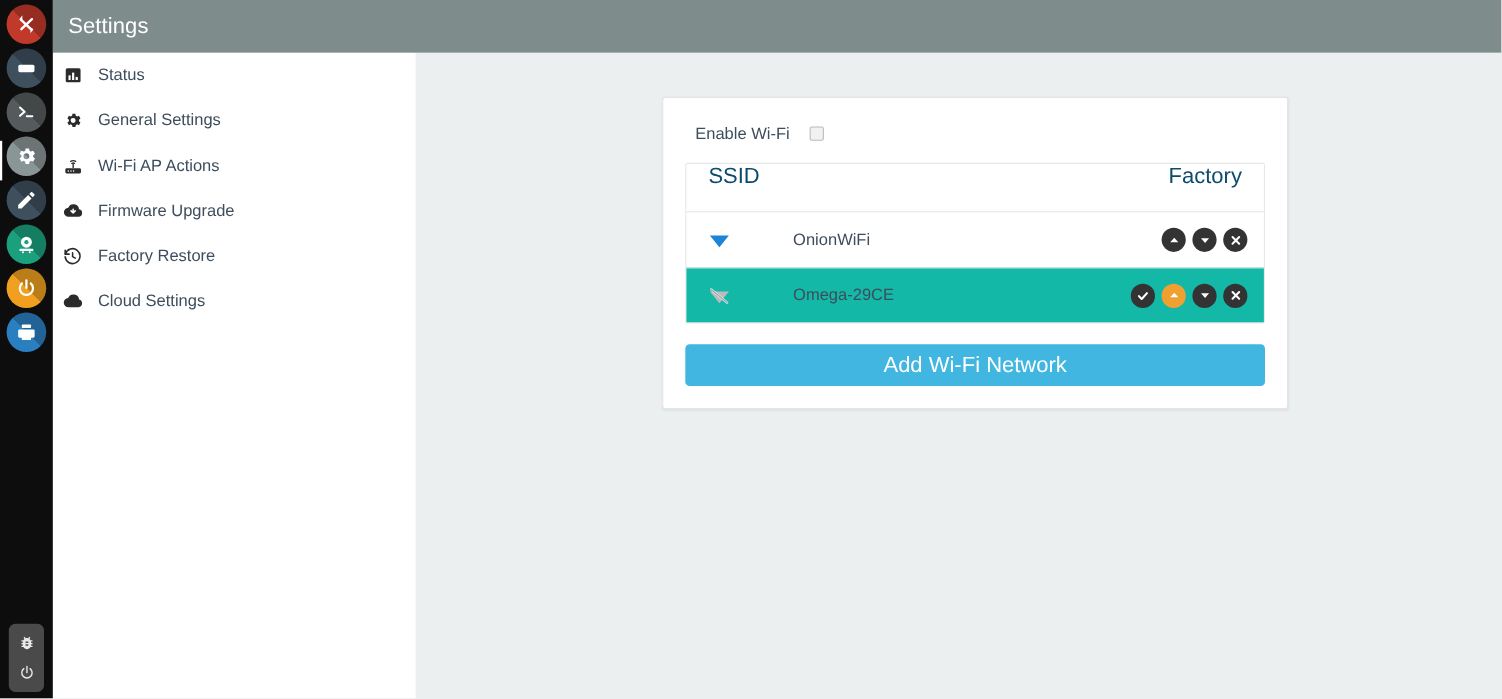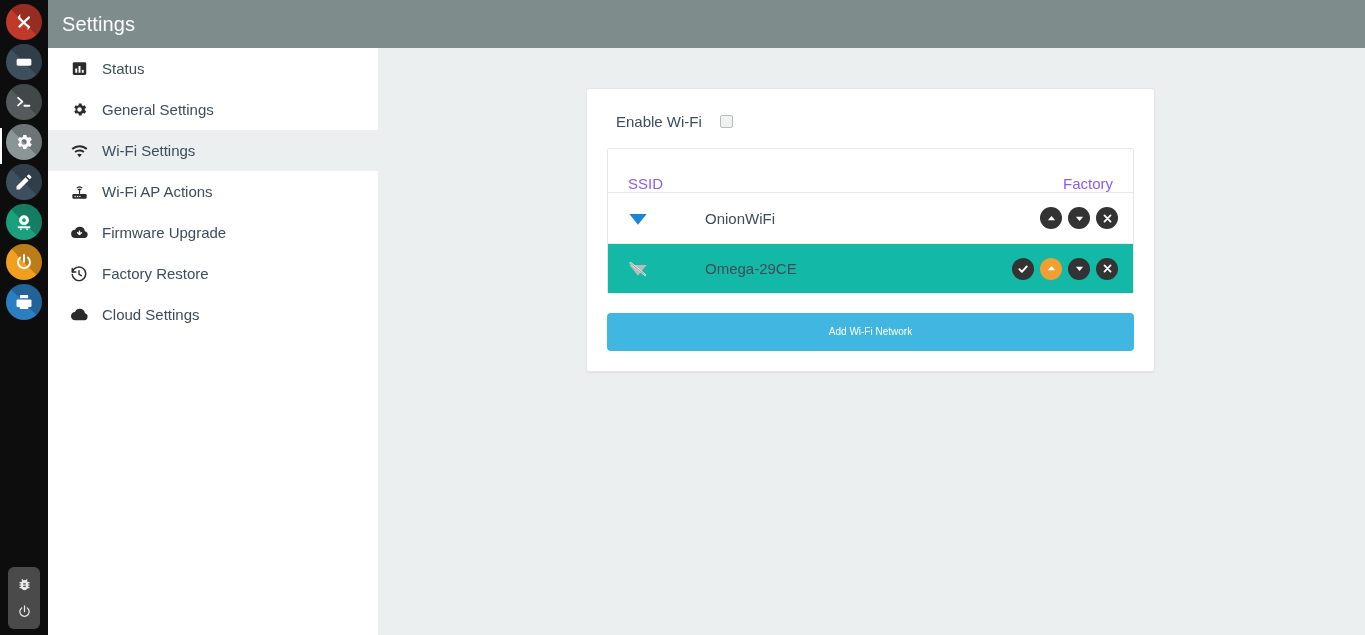"Status" .side-item { padding-left: 20px -> 7px }
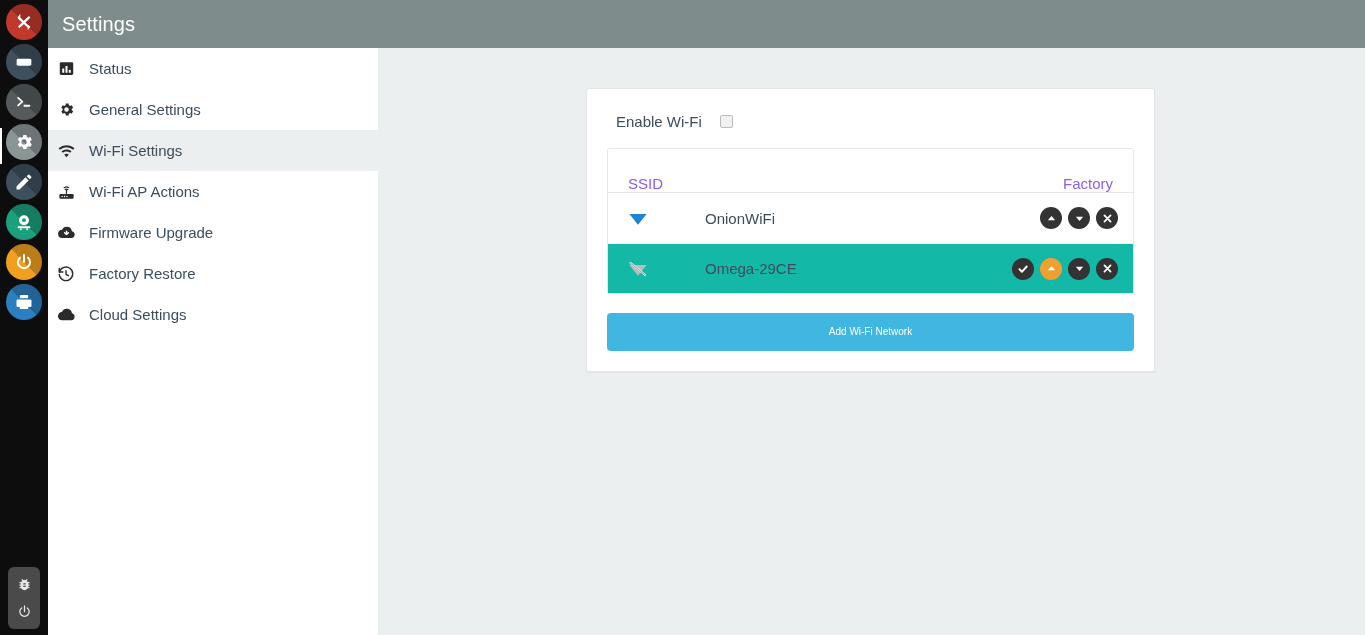"Enable Wi-Fi" .card { left: 208px -> 224px }
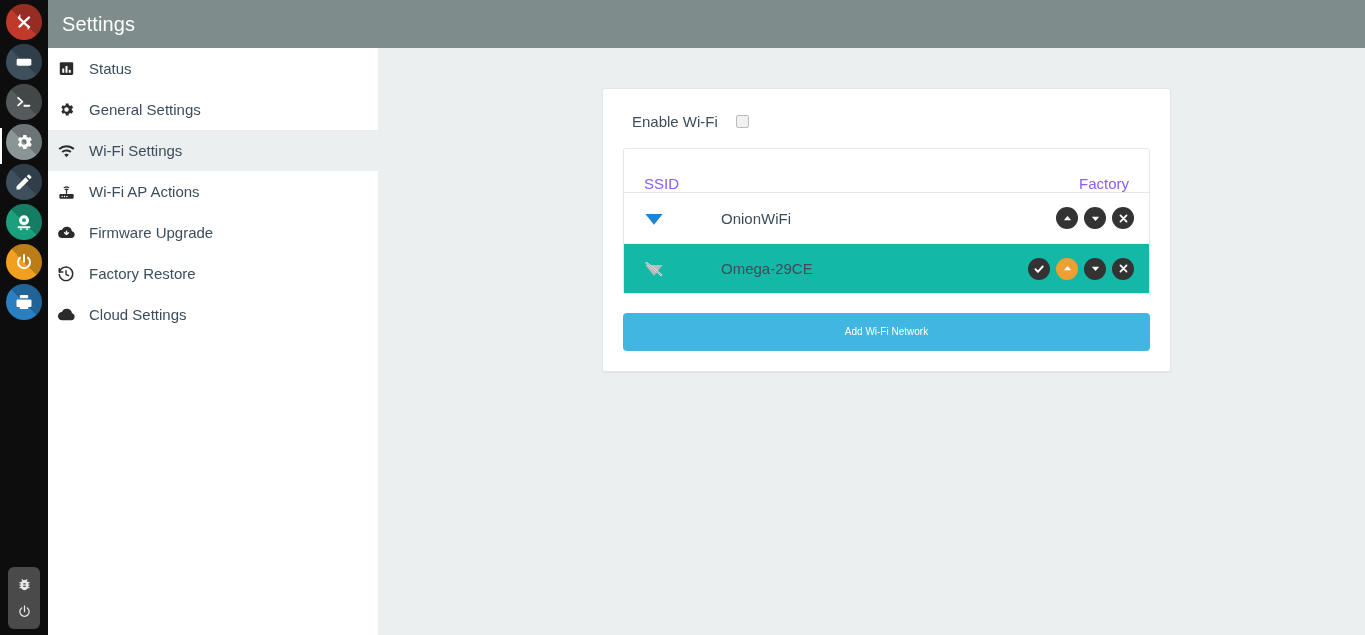"Wi-Fi Settings" div.side-item { html: <div> <span> <svg> <path></path> <path></path> <path></path> </svg> </span> <span>Wi-Fi Settings</span> </div> -> none }
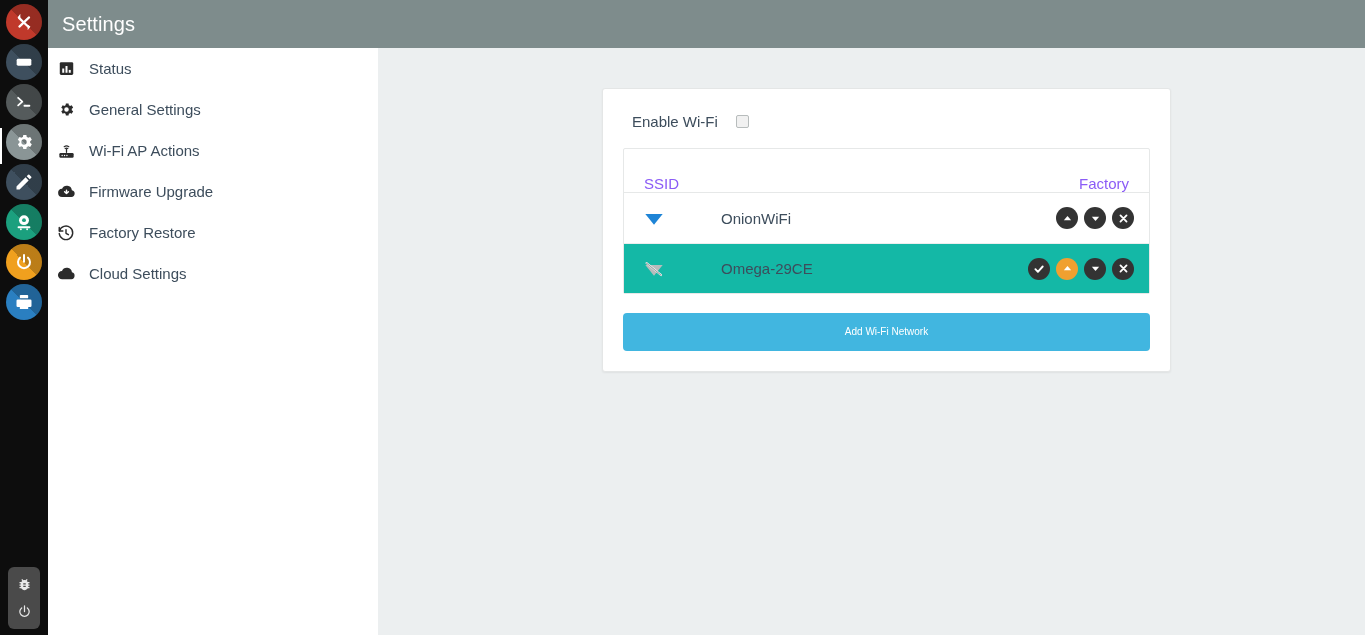"SSID" .t-head { align-items: flex-end -> flex-start; color: #8b5cf6 -> #0c4a6e; font-size: 15px -> 20px }
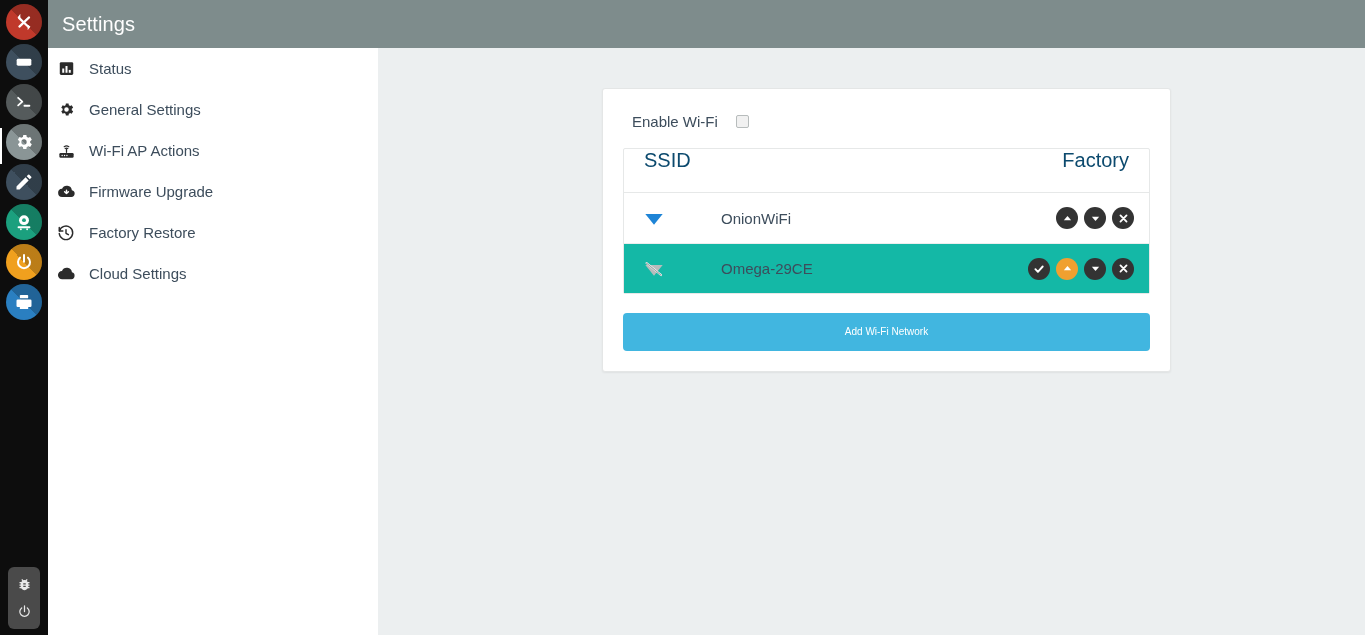"Add Wi-Fi Network" .add-btn { font-size: 10px -> 20px }
